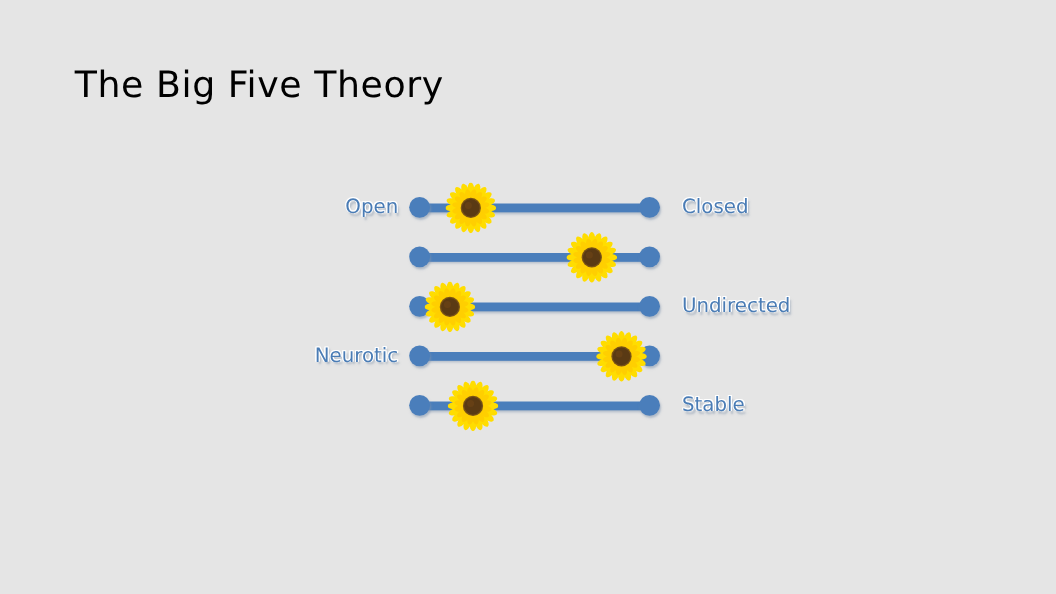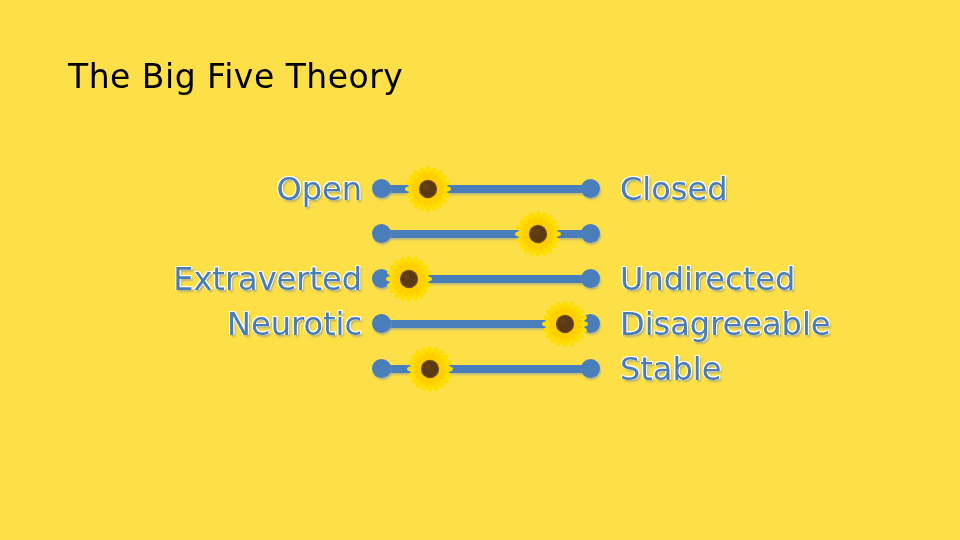"The Big Five Theory" #slide { background: #fde047 -> #e5e5e5 }
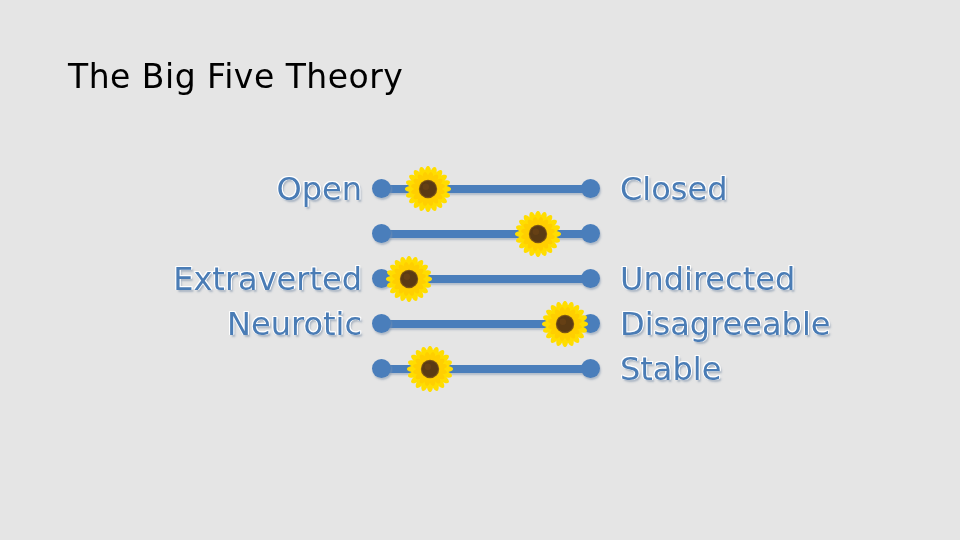"Open" .trait-label { font-size: 32px -> 18px }
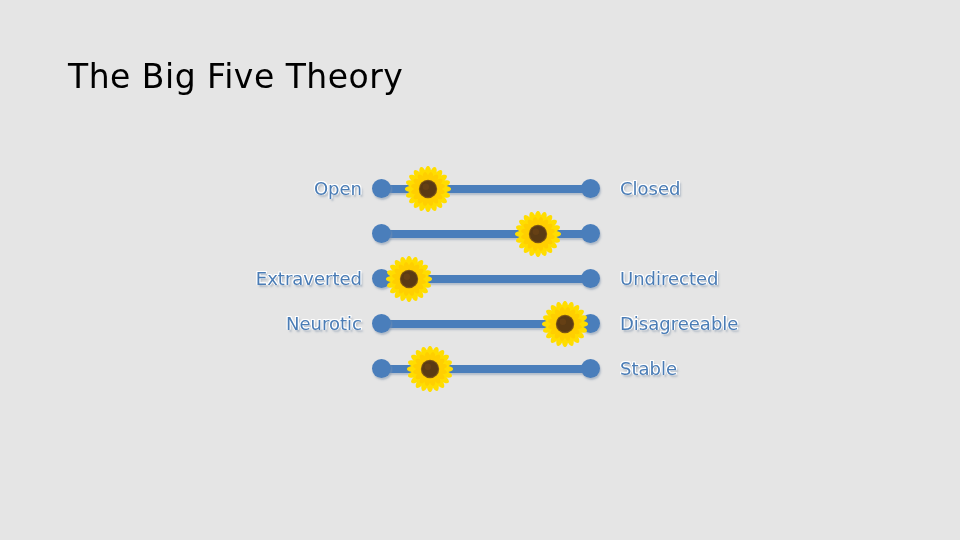"Extraverted" div.trait-label { html: <div>Extraverted</div> -> none }
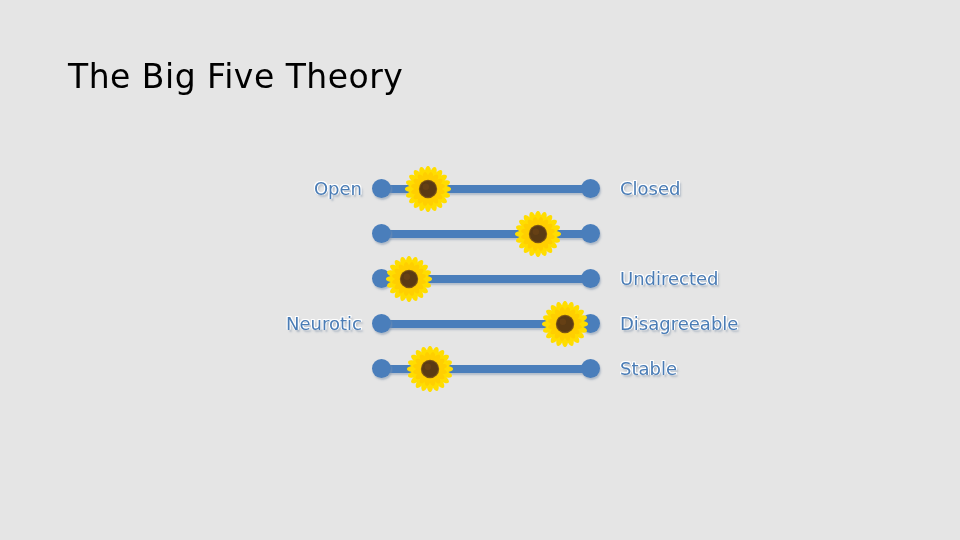"Disagreeable" div.trait-label { html: <div>Disagreeable</div> -> none }
